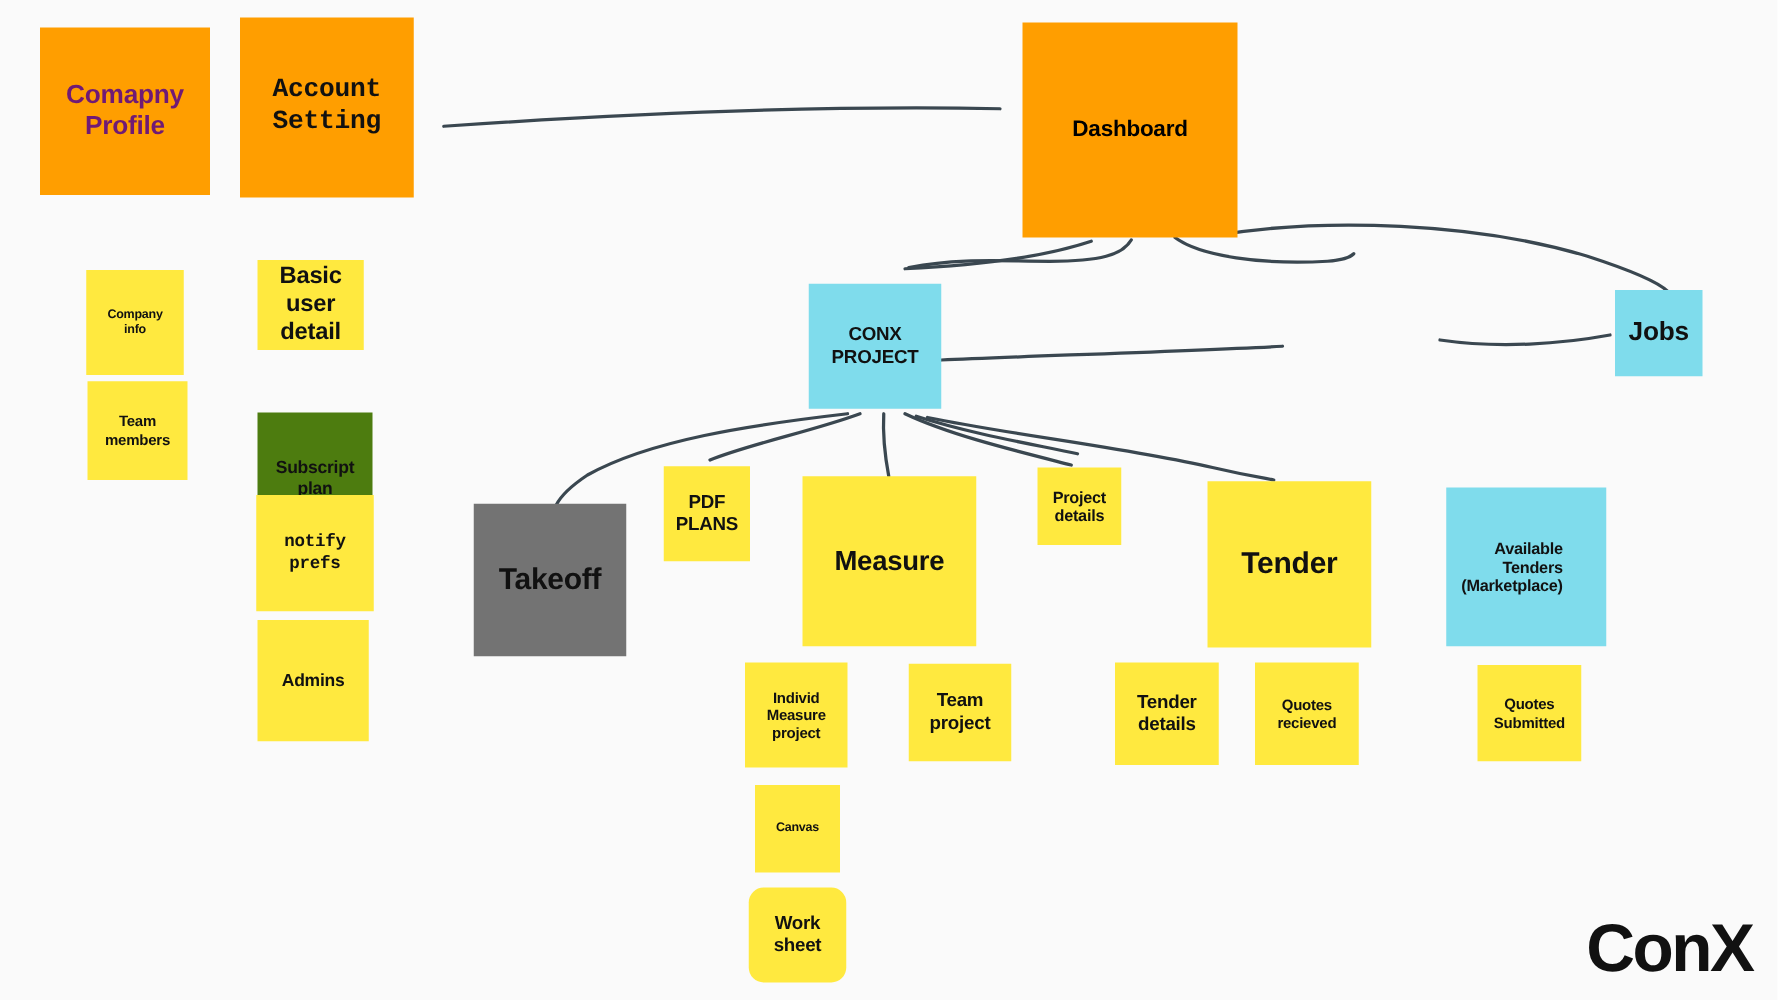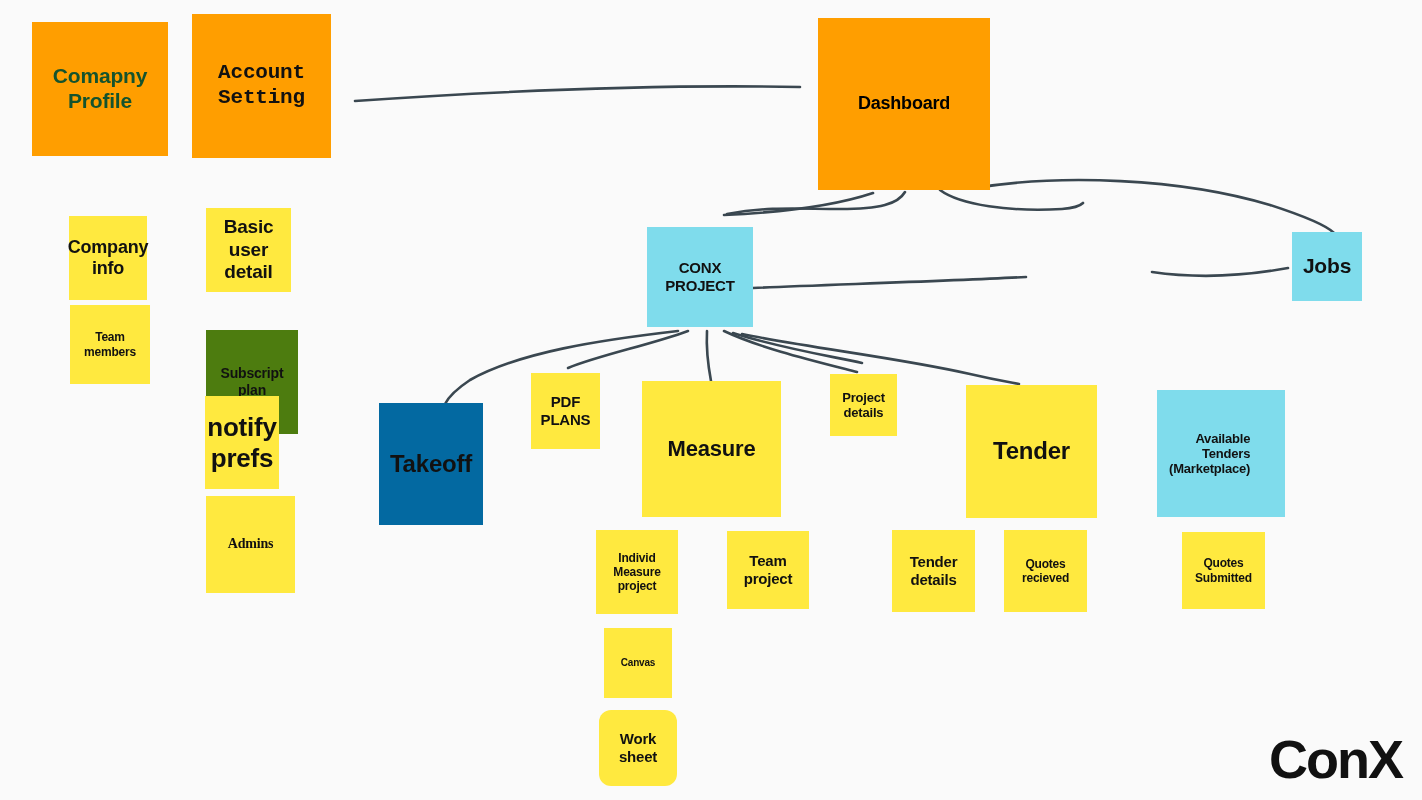"Comapny" div.note { color: #14532d -> #701a75 }
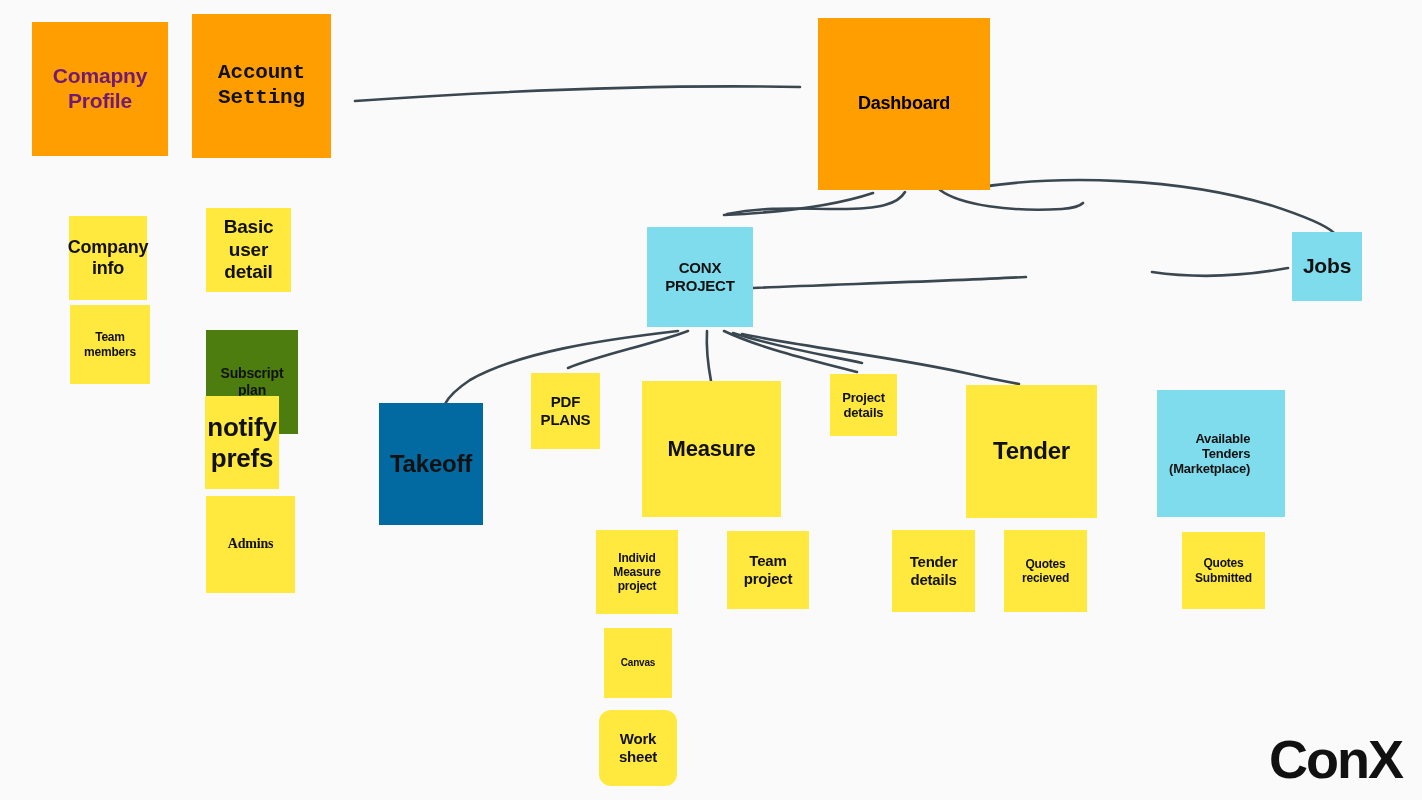"Basic" div.note { height: 84px -> 72px }
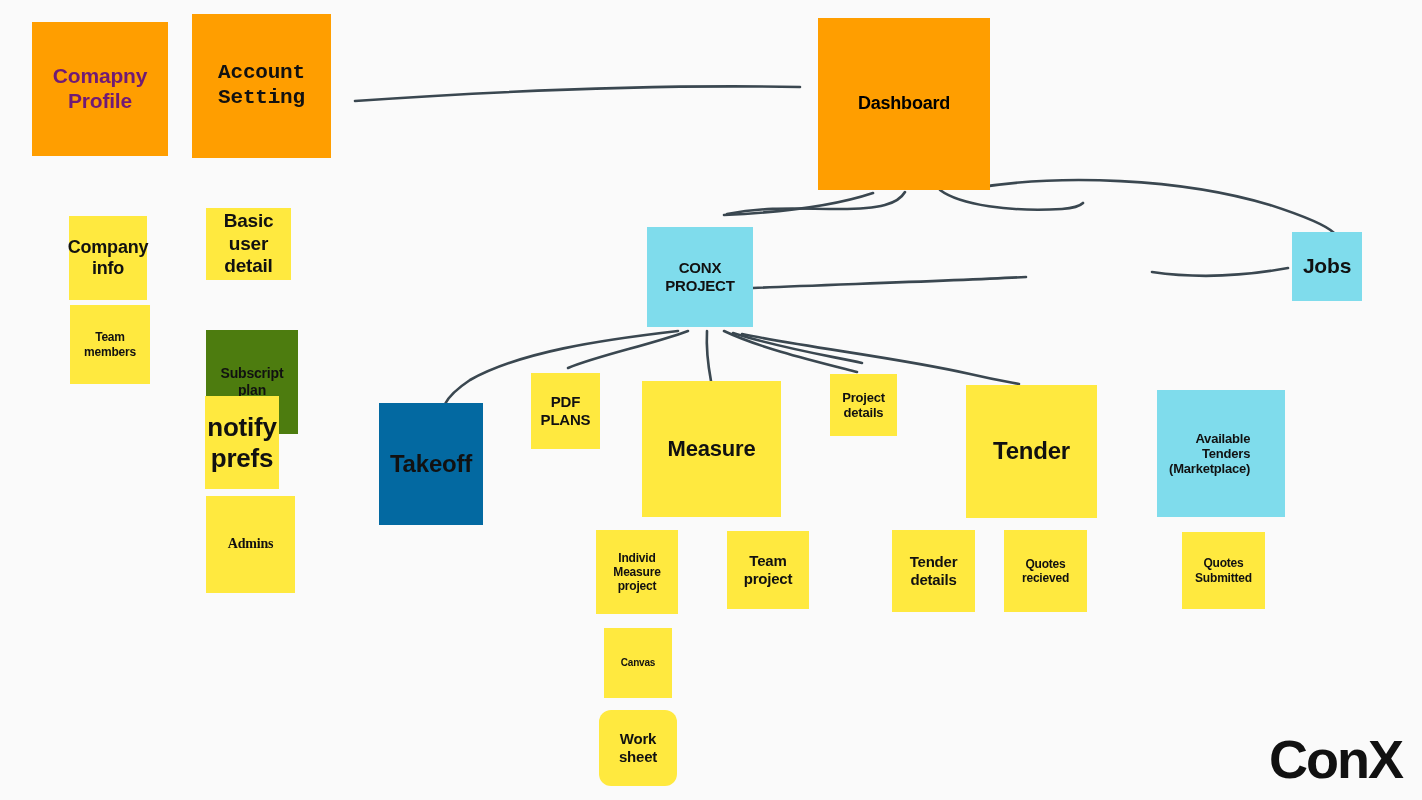"Company" div.note { font-size: 18px -> 10px }
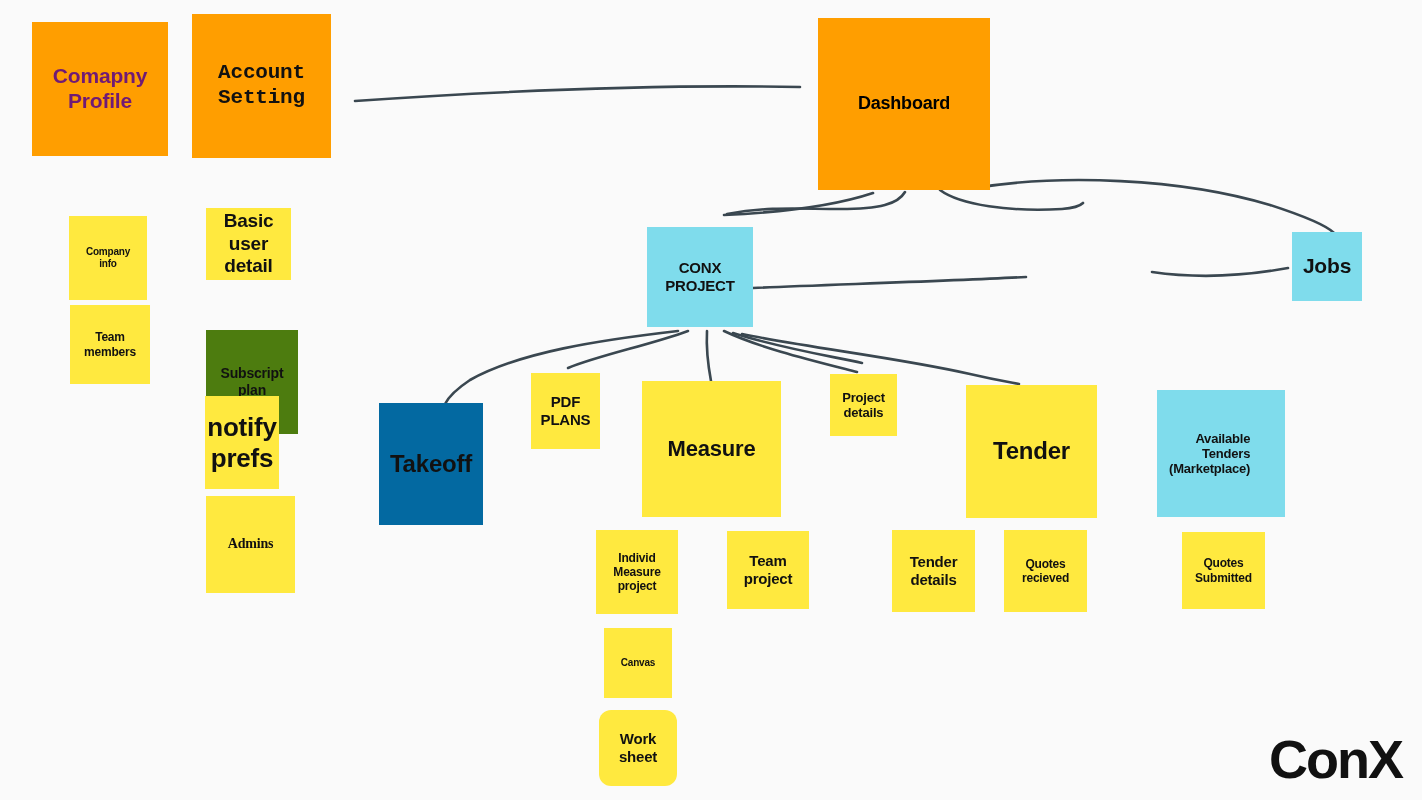"notify" div.note { font-family: none -> Liberation Mono, monospace; font-size: 26px -> 14px; width: 74px -> 94px }
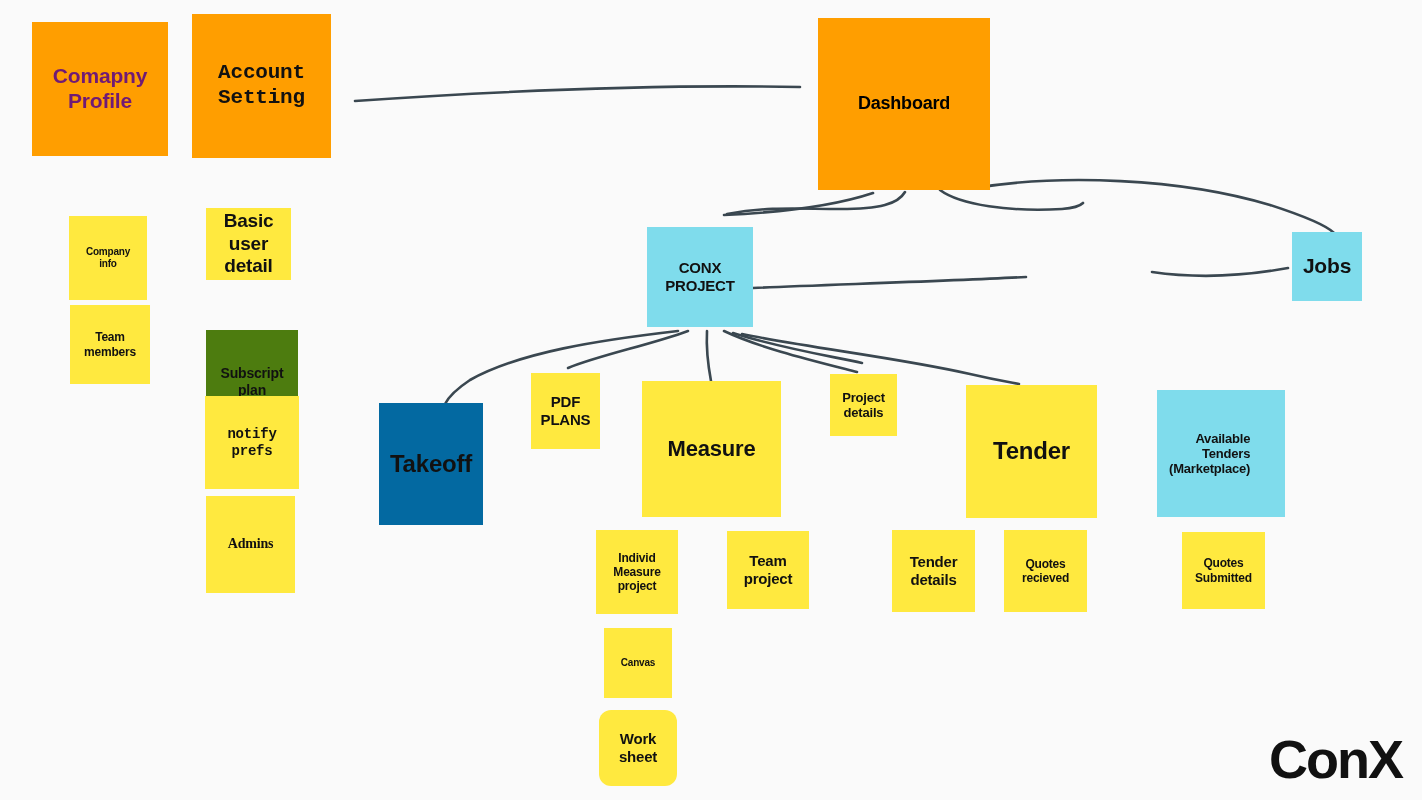"Takeoff" div.note { background: #0369a1 -> #737373; width: 104px -> 122px }
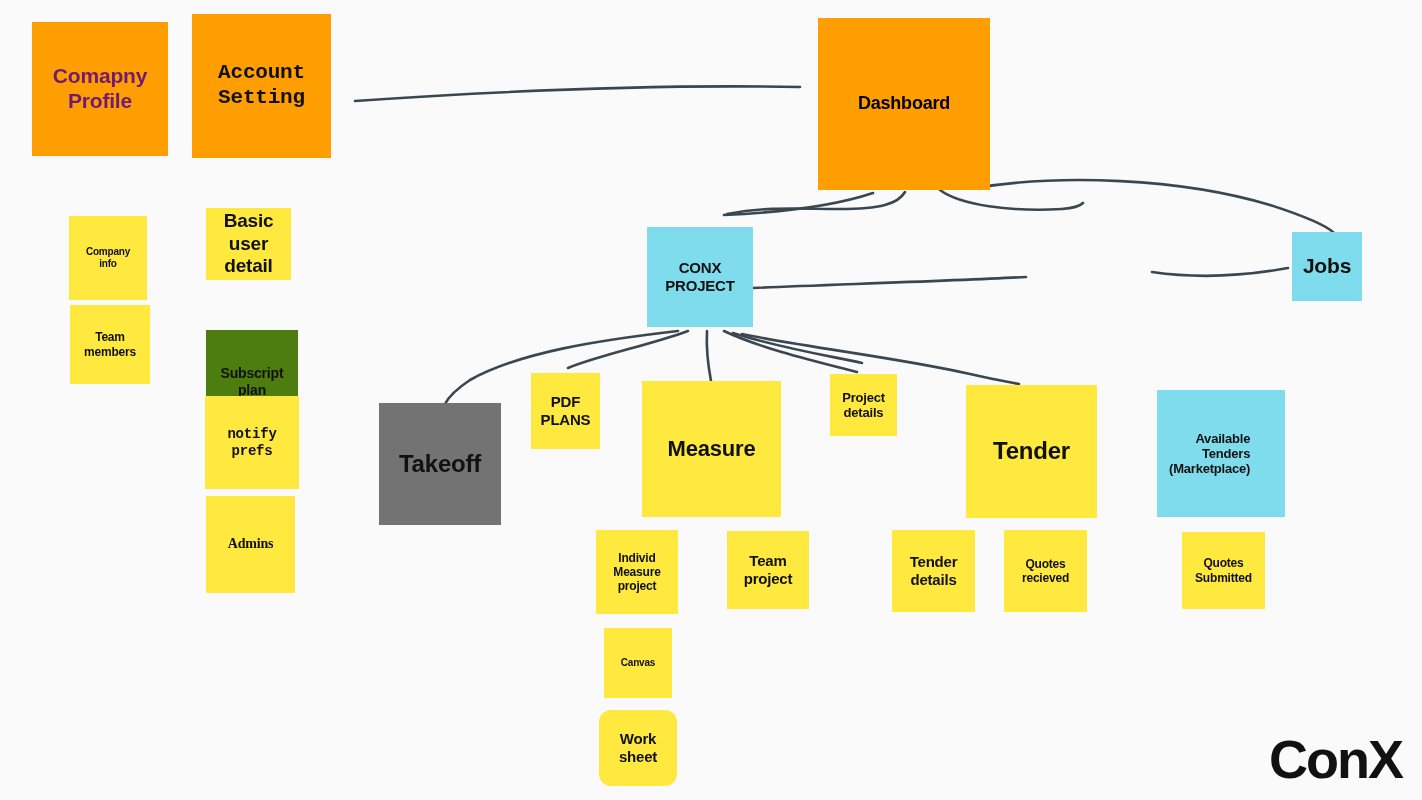"Admins" div.note { font-family: Liberation Serif, serif -> none }
